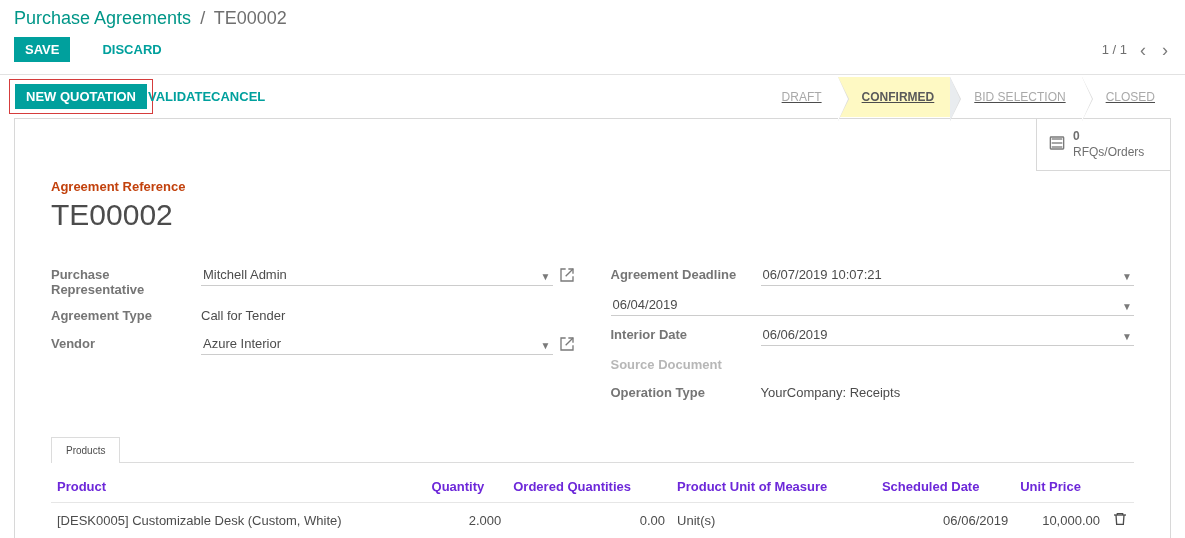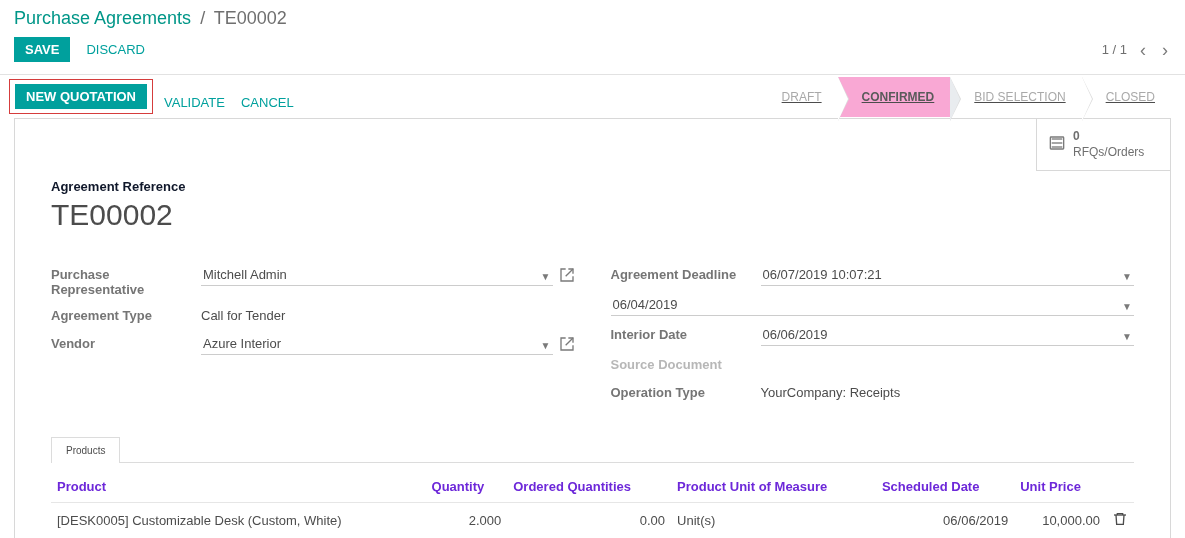"SAVE" .toprow-left { gap: 16px -> 32px }
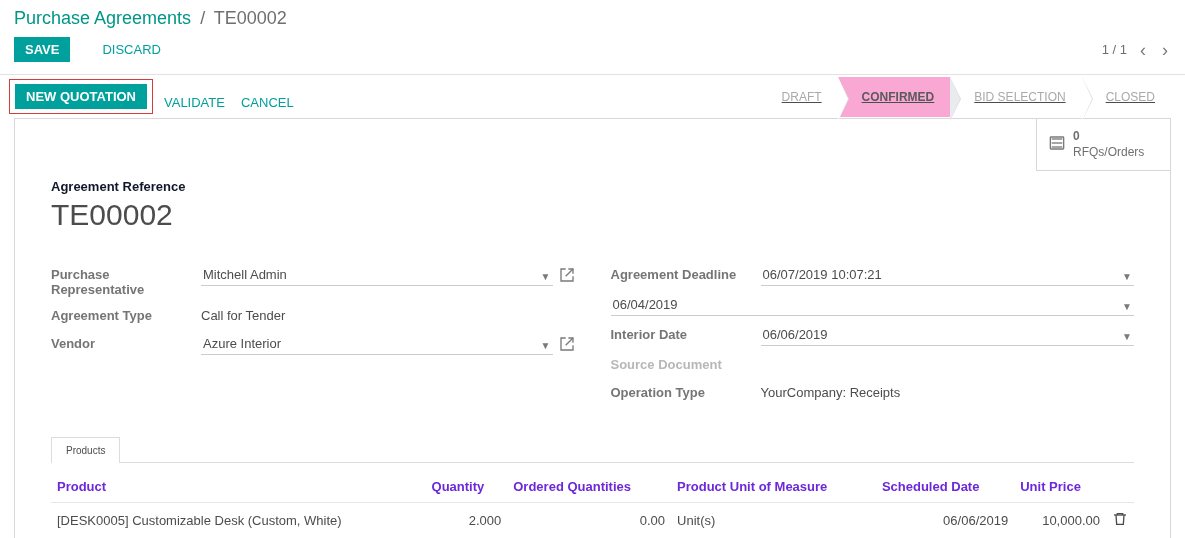"DISCARD" .btn-link-top { font-weight: 400 -> 700 }
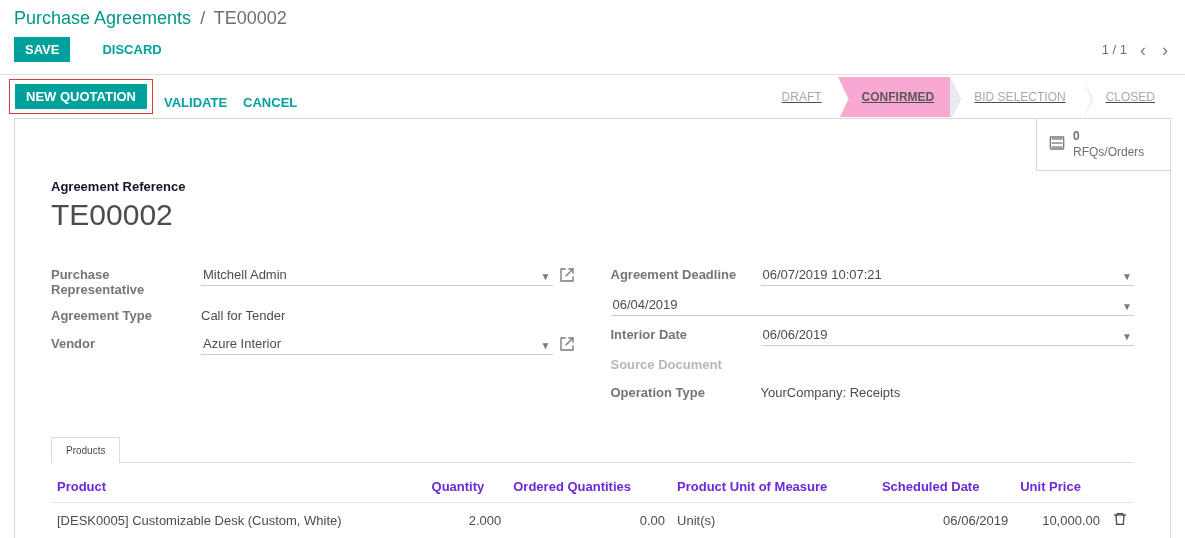"NEW QUOTATION" .actbar-left { align-items: flex-end -> center; gap: 16px -> none }
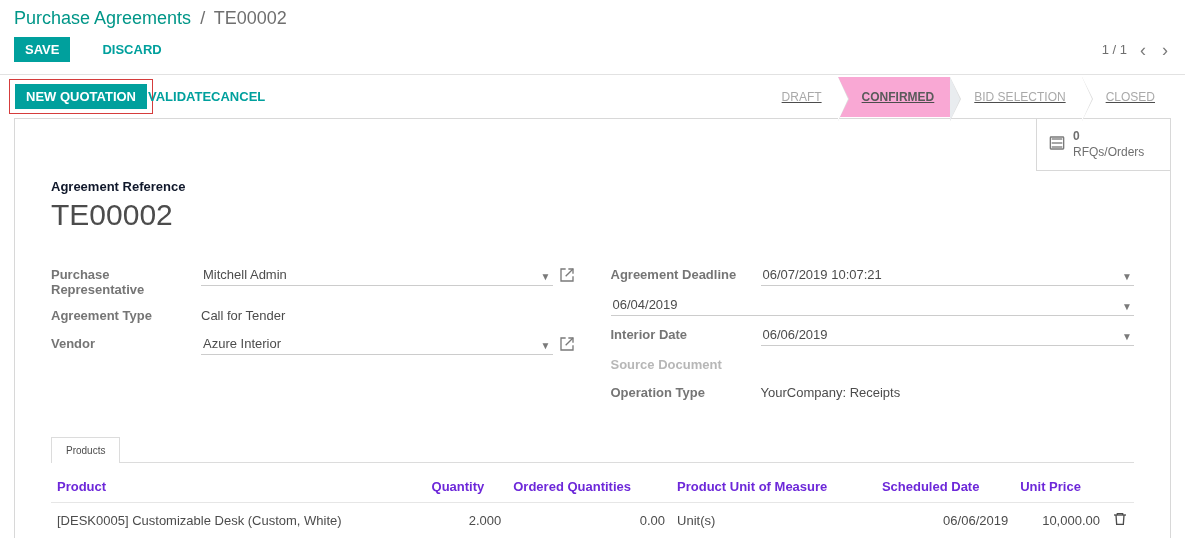"CONFIRMED" .step.active { background: #f9a8d4 -> #fef9c3 }
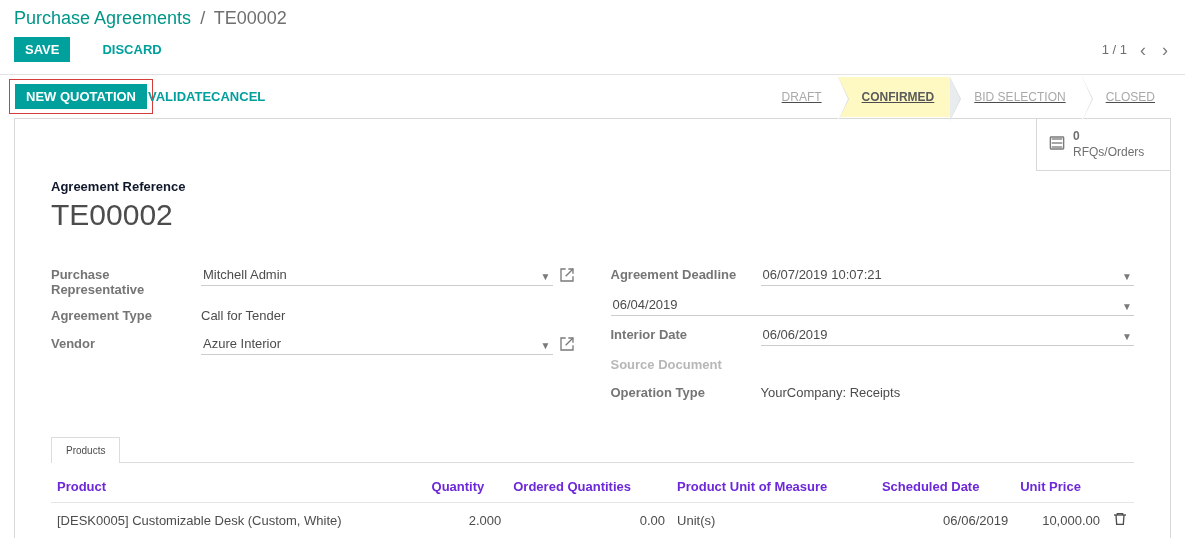"Agreement Reference" .agr-label { color: #0f172a -> #c2410c }
